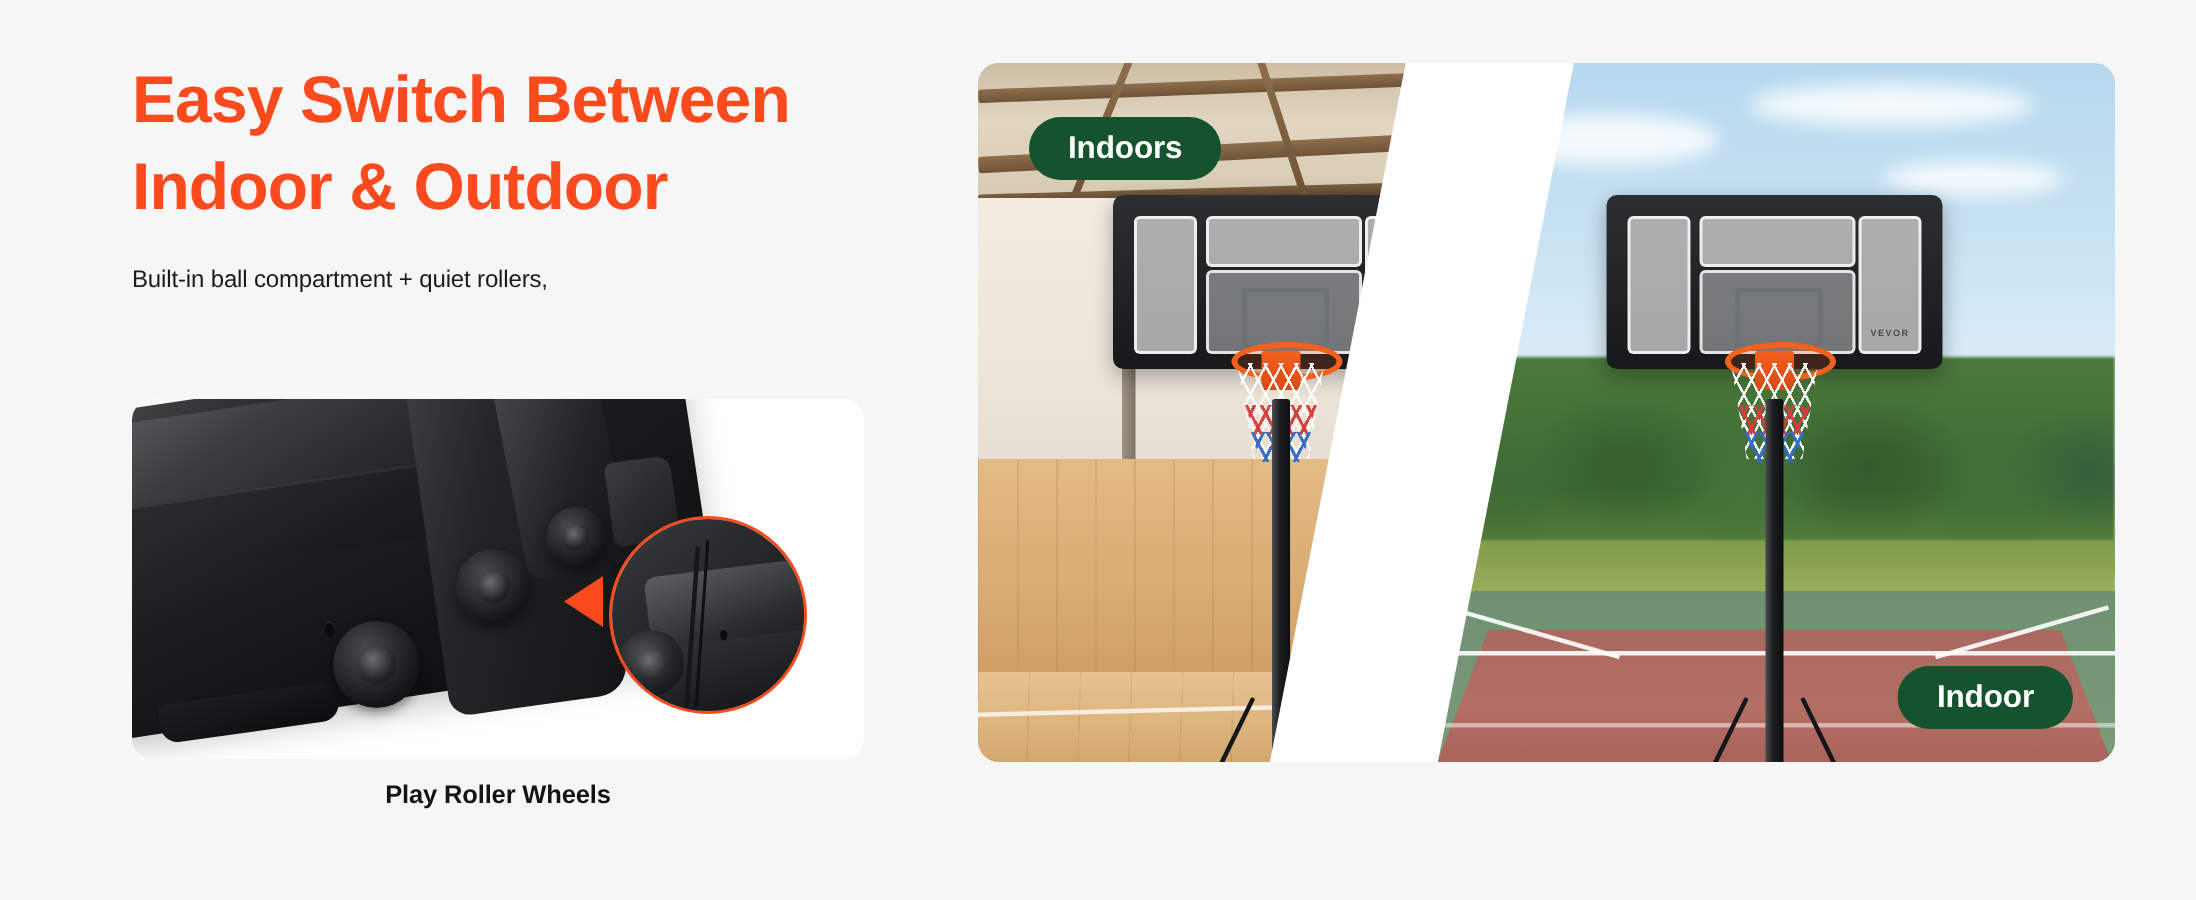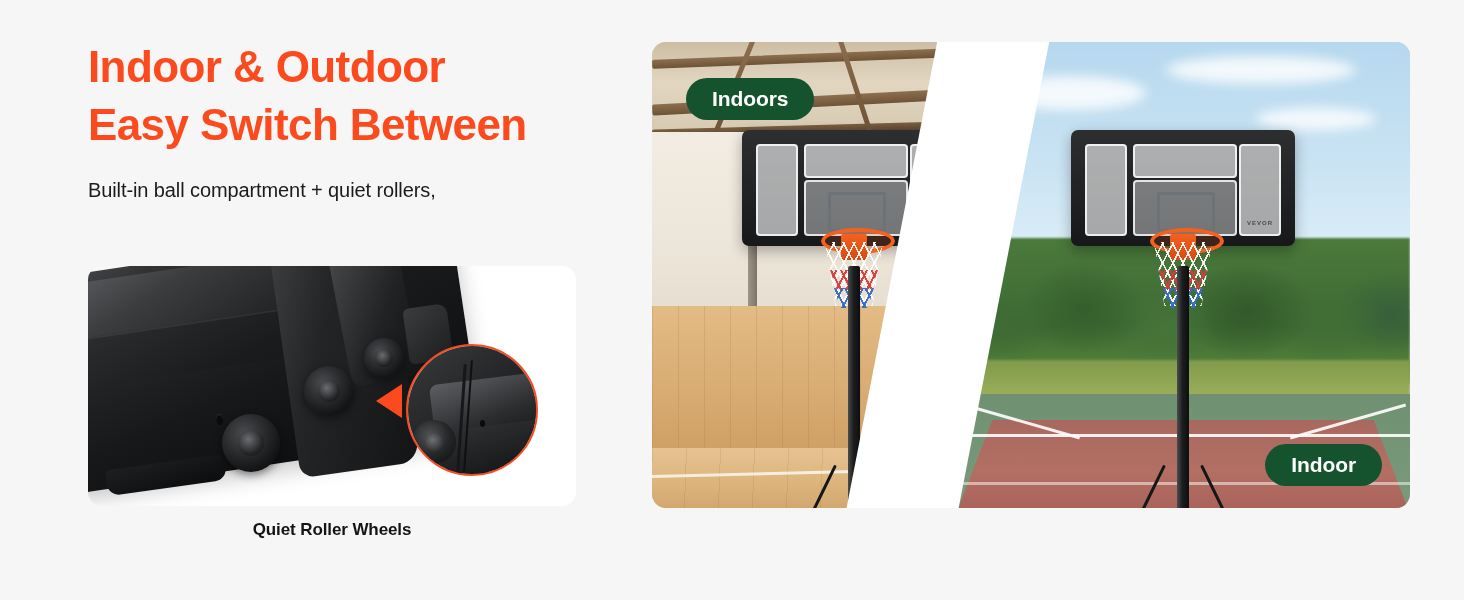"Indoor & Outdoor" span.line { order: before "Easy Switch Between" -> after "Easy Switch Between" }
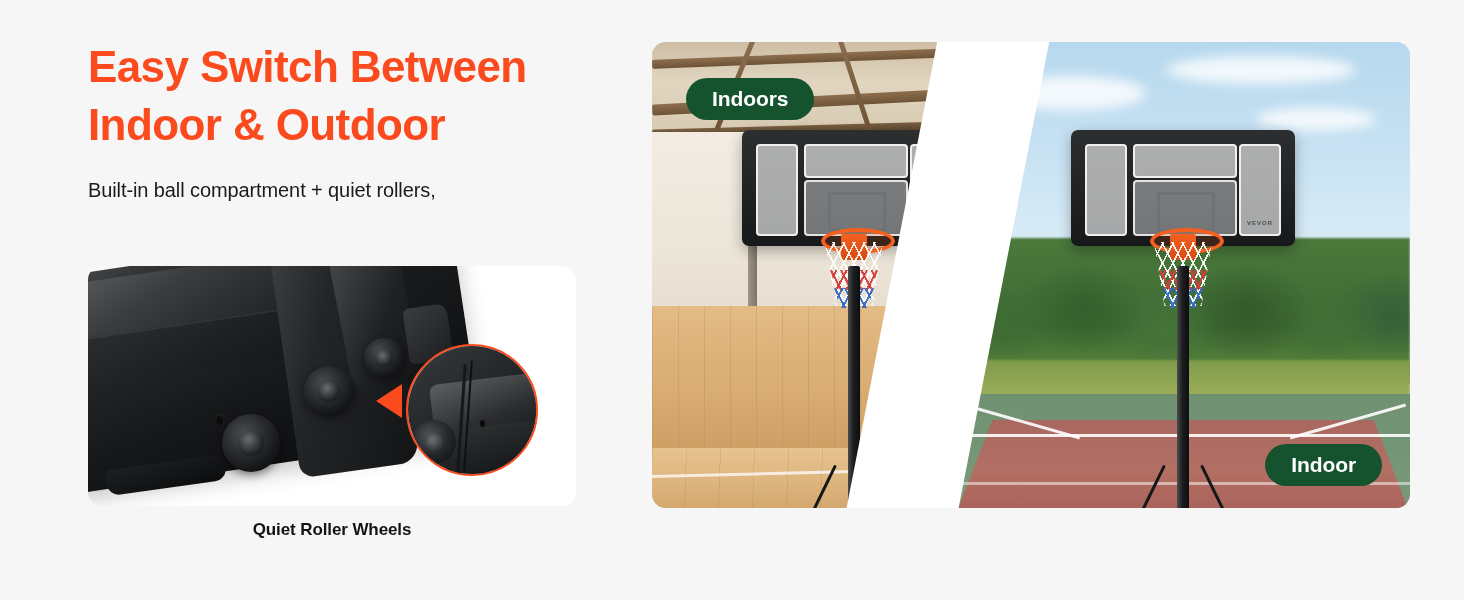"Built-in ball compartment + quiet" .subhead { font-size: 20px -> 16px }
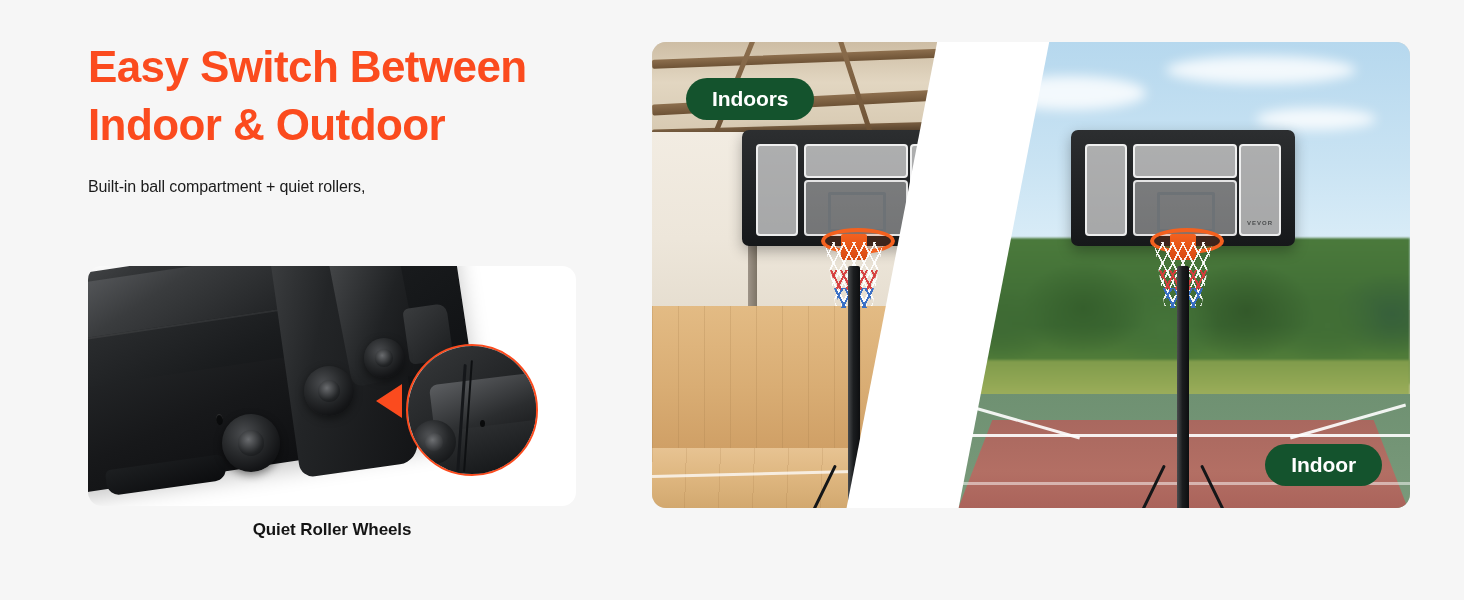"Quiet Roller Wheels" div.cap-left { text: Quiet -> Play }
